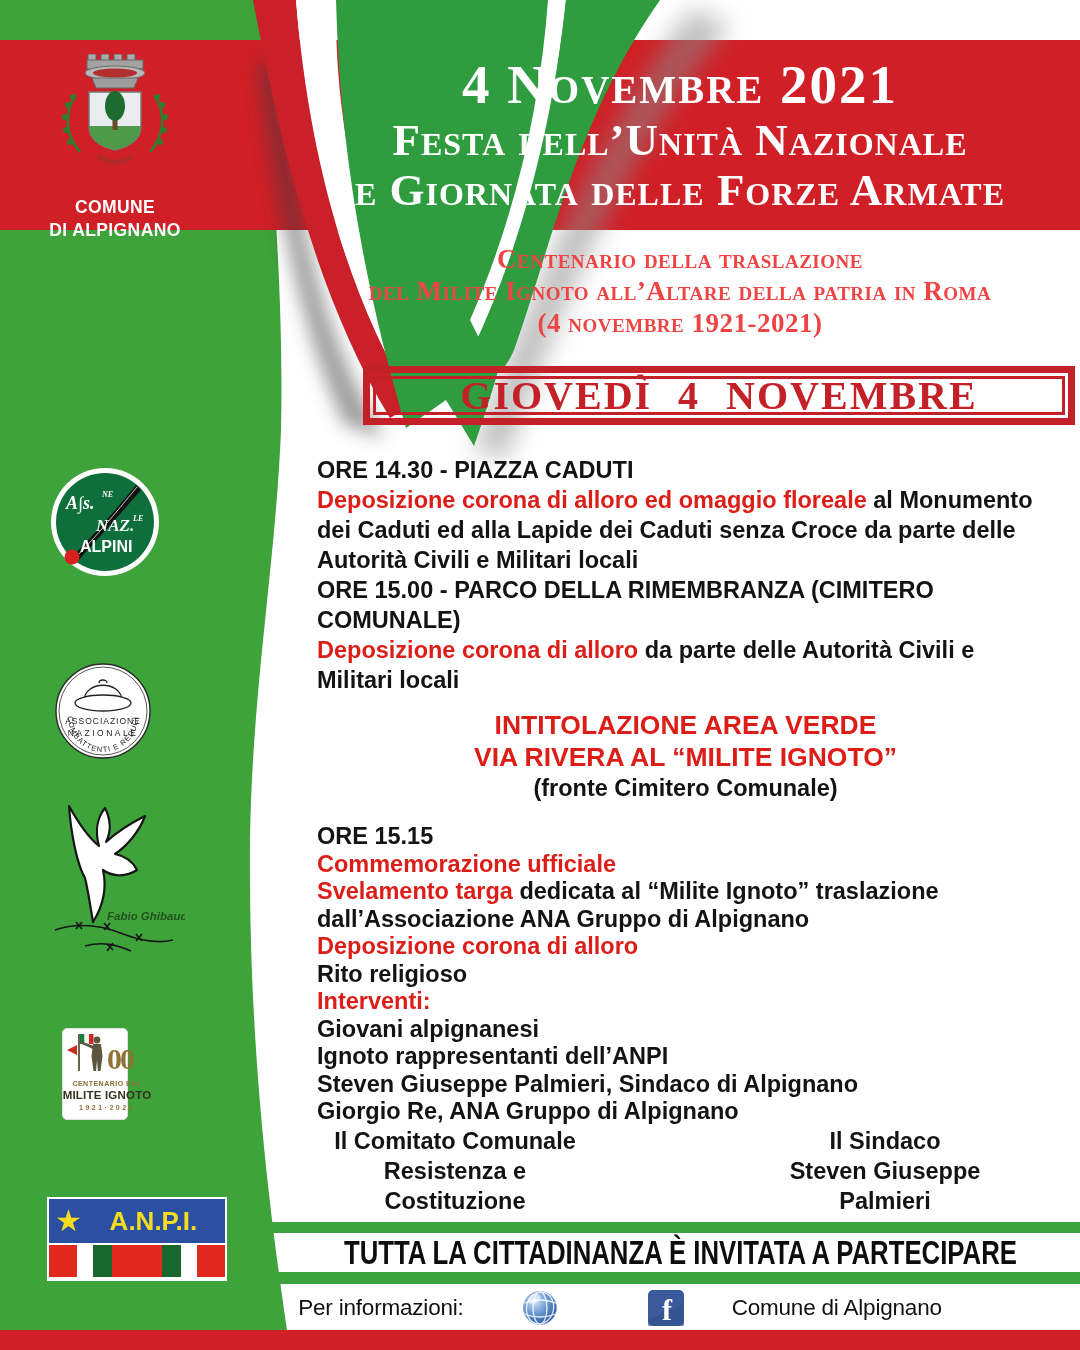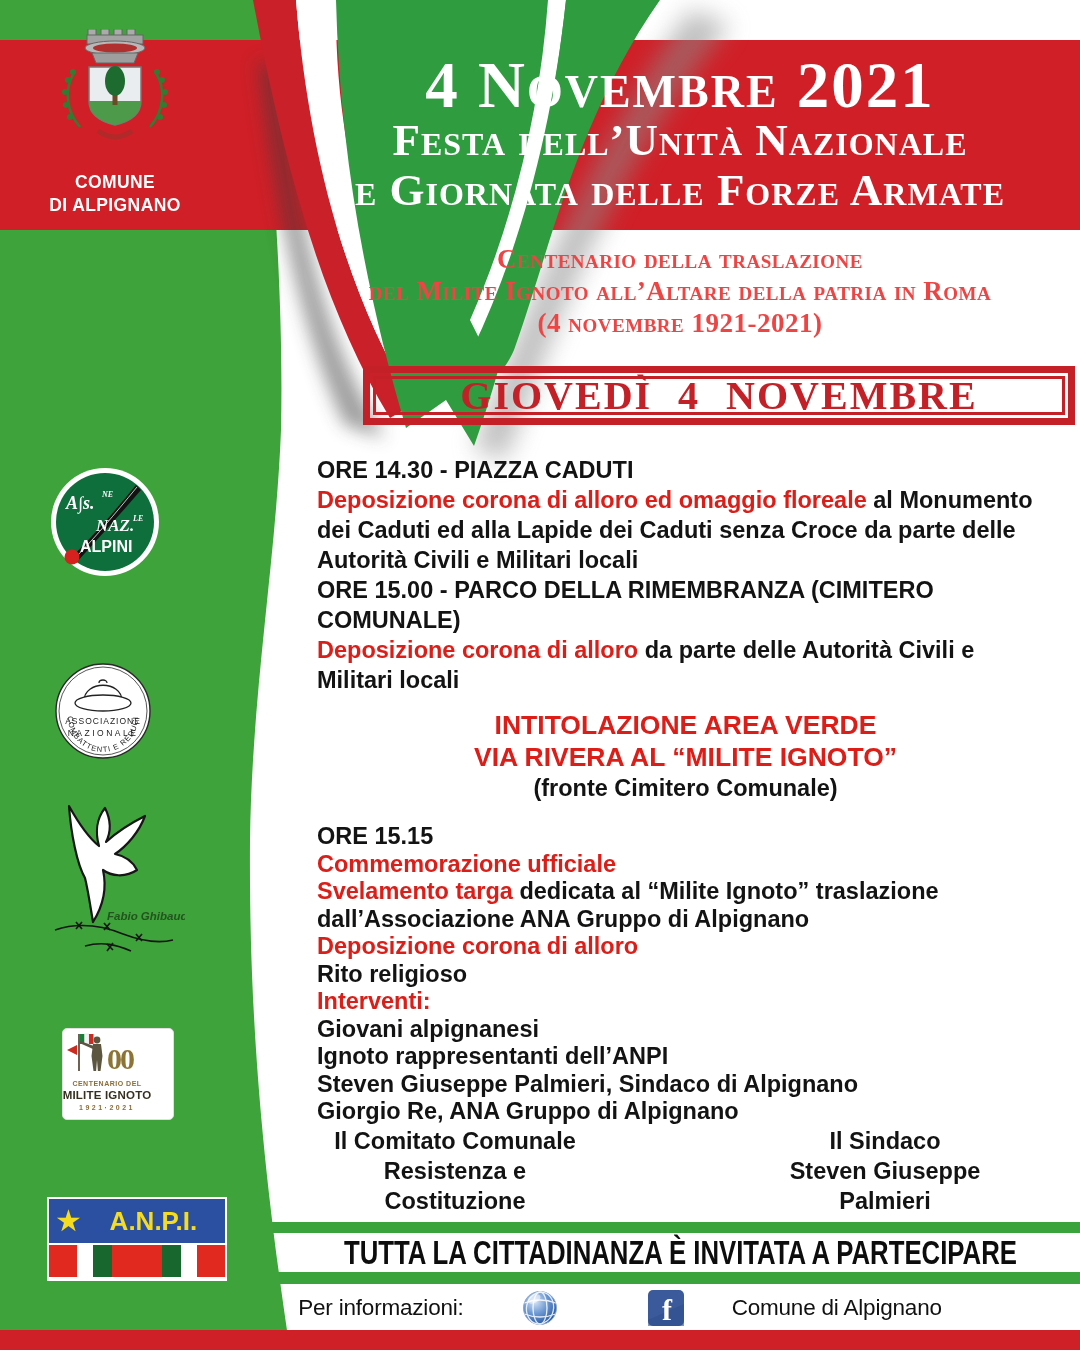"4 Novembre 2021" .header-date { font-size: 65px -> 55px }
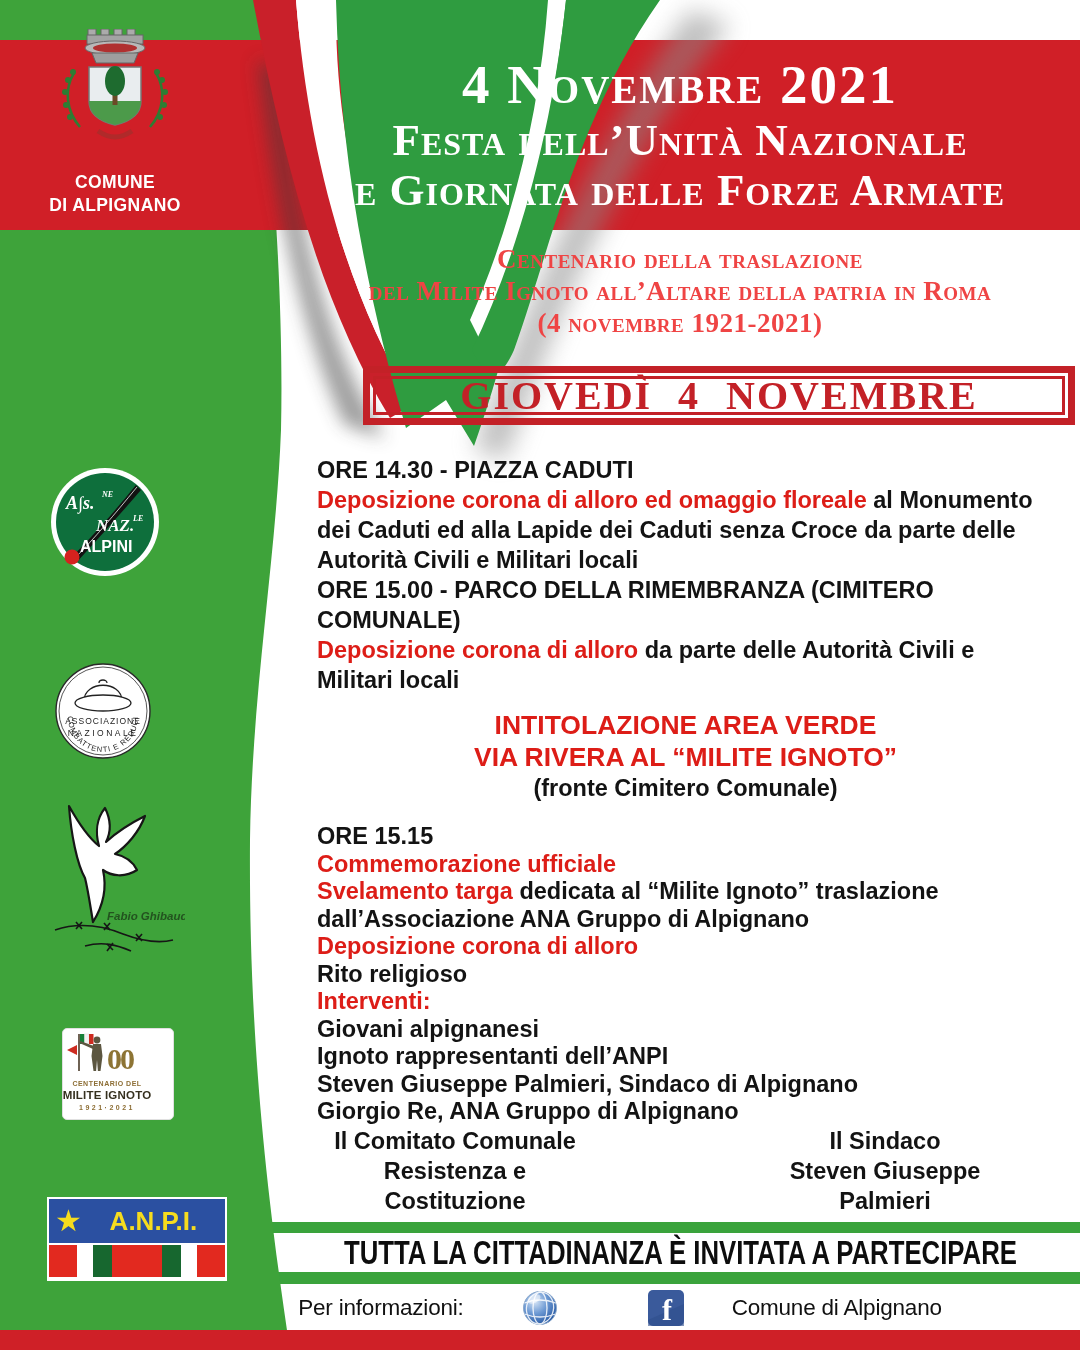"COMUNE" .comune-block { top: 29px -> 54px }
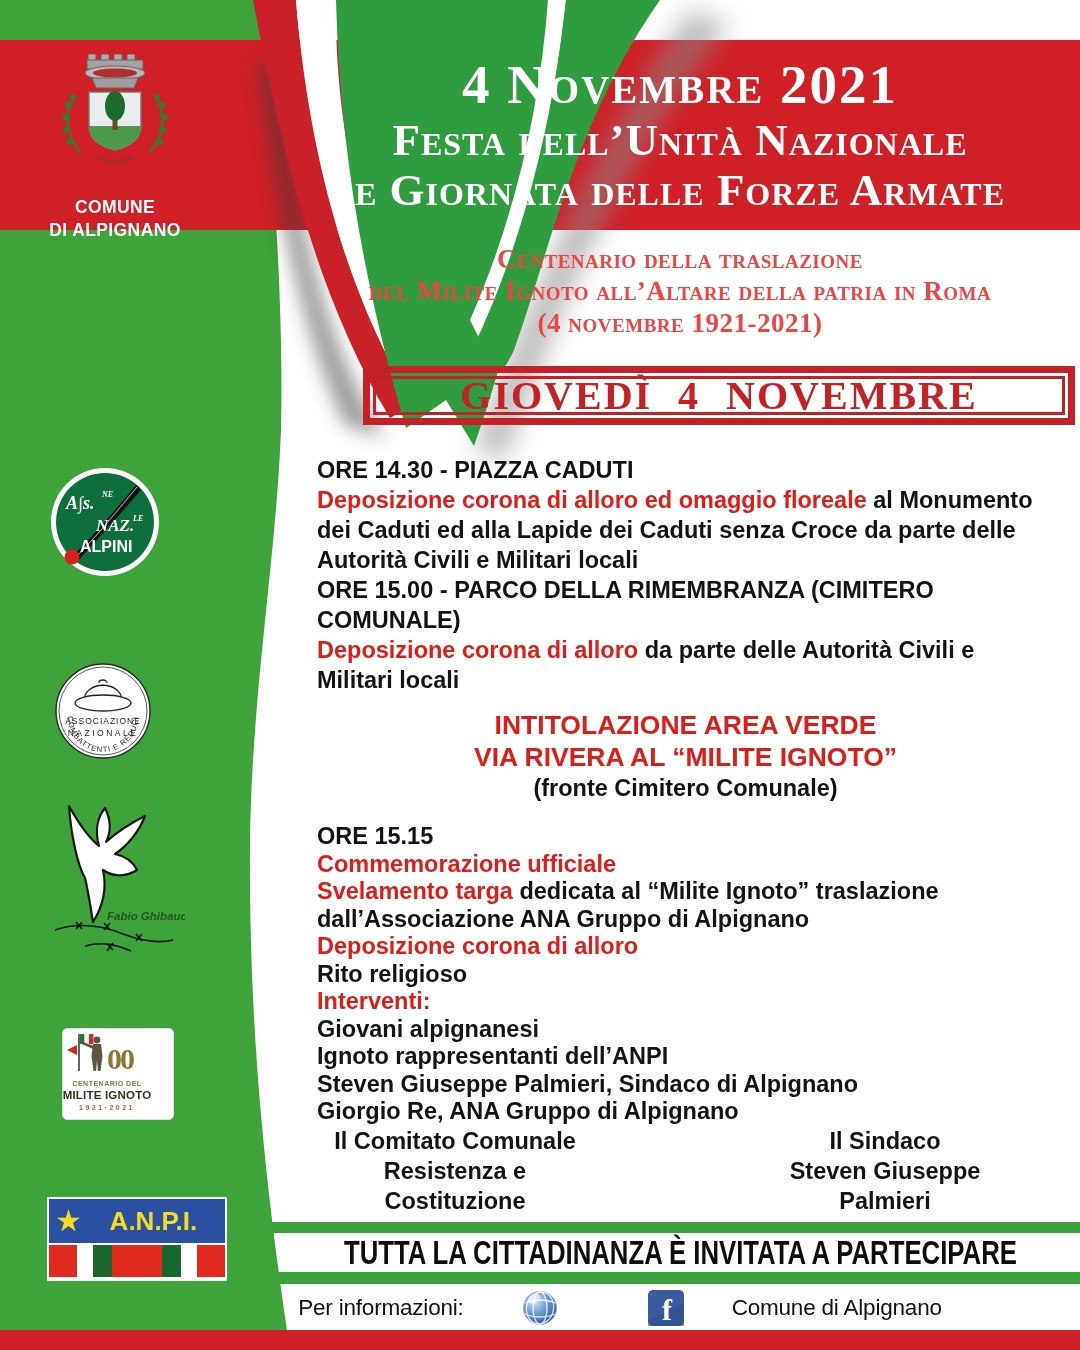"00" .milite-card { width: 112px -> 66px }
